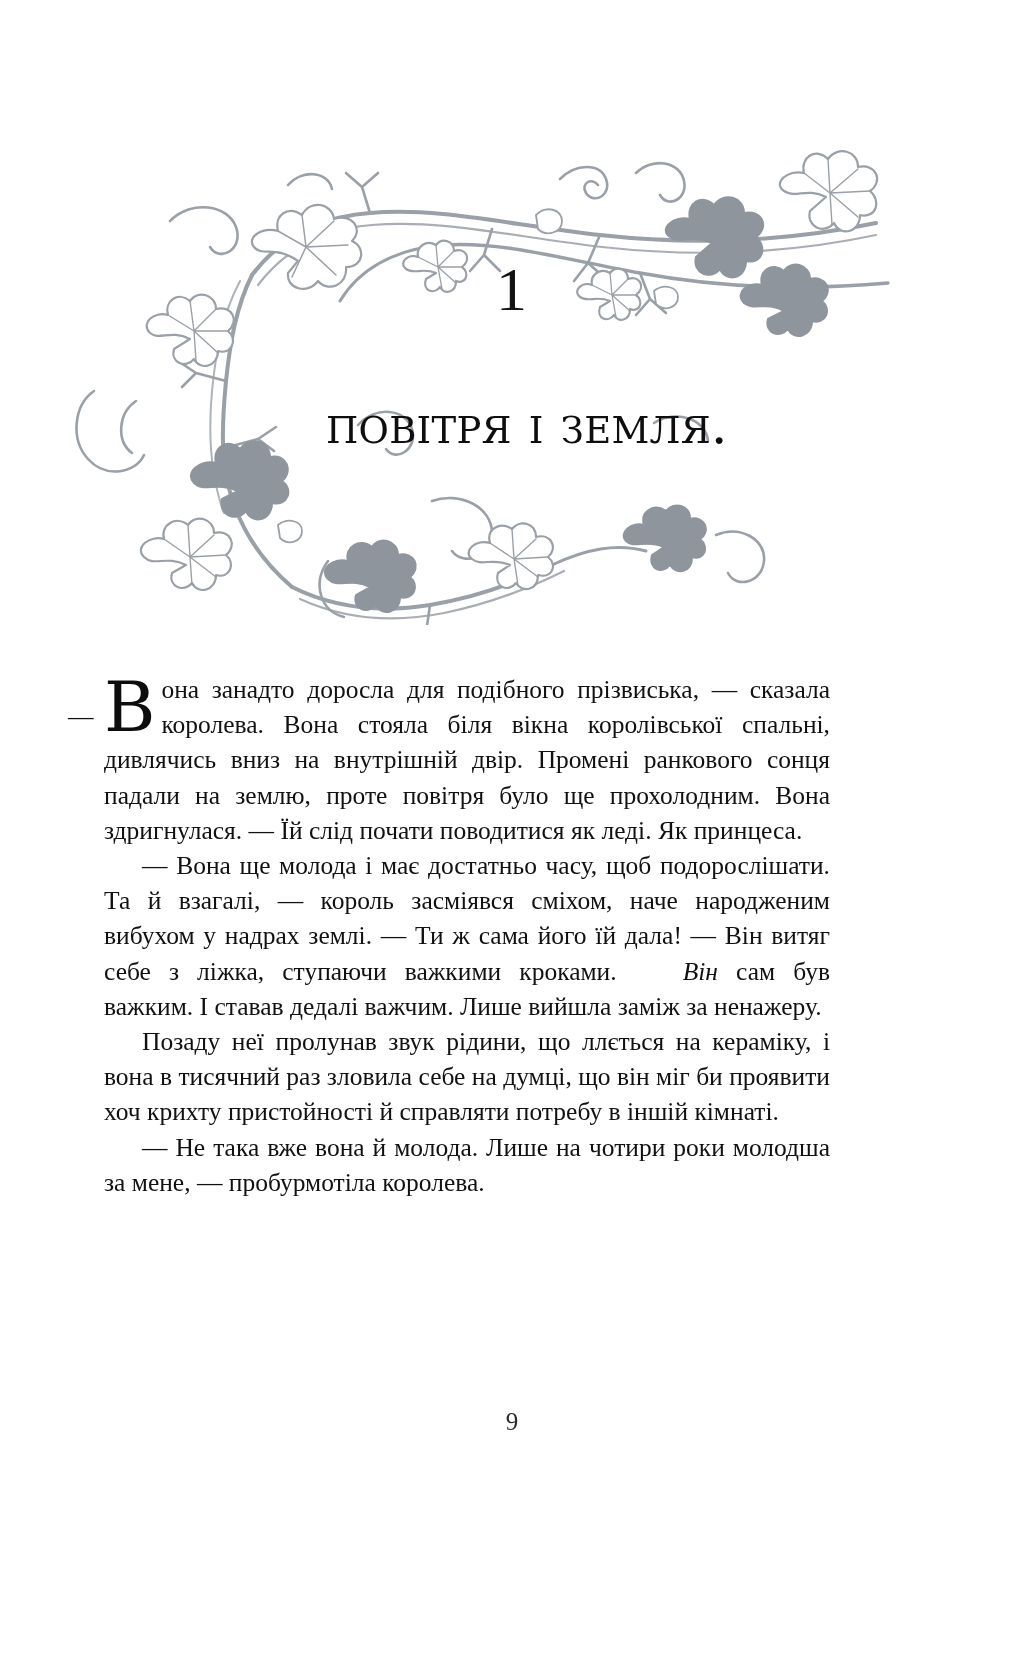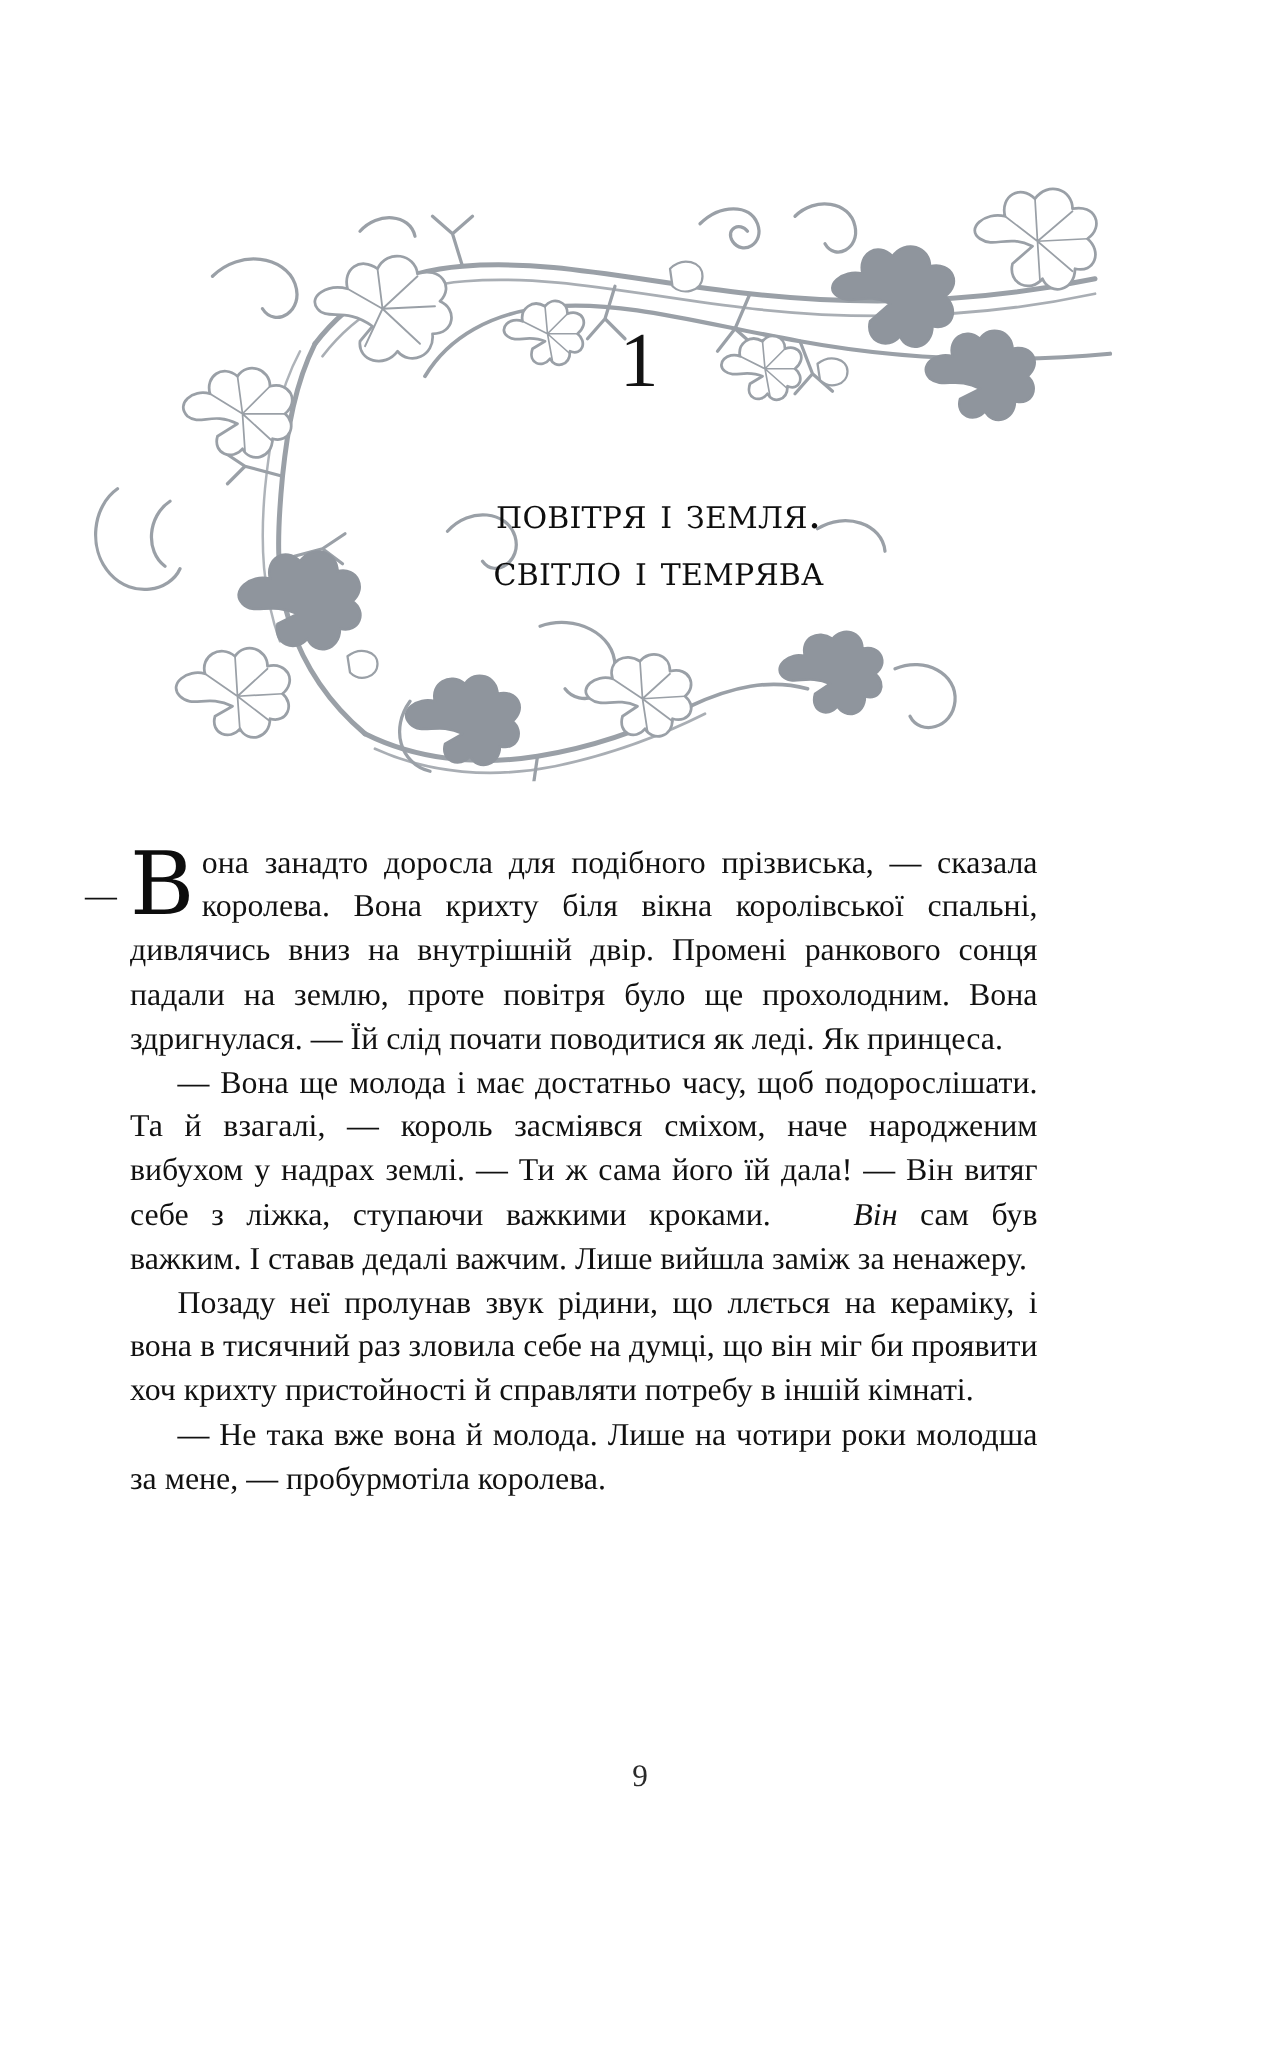"повітря і земля." .chapter-title .tline { font-size: 34px -> 53px }
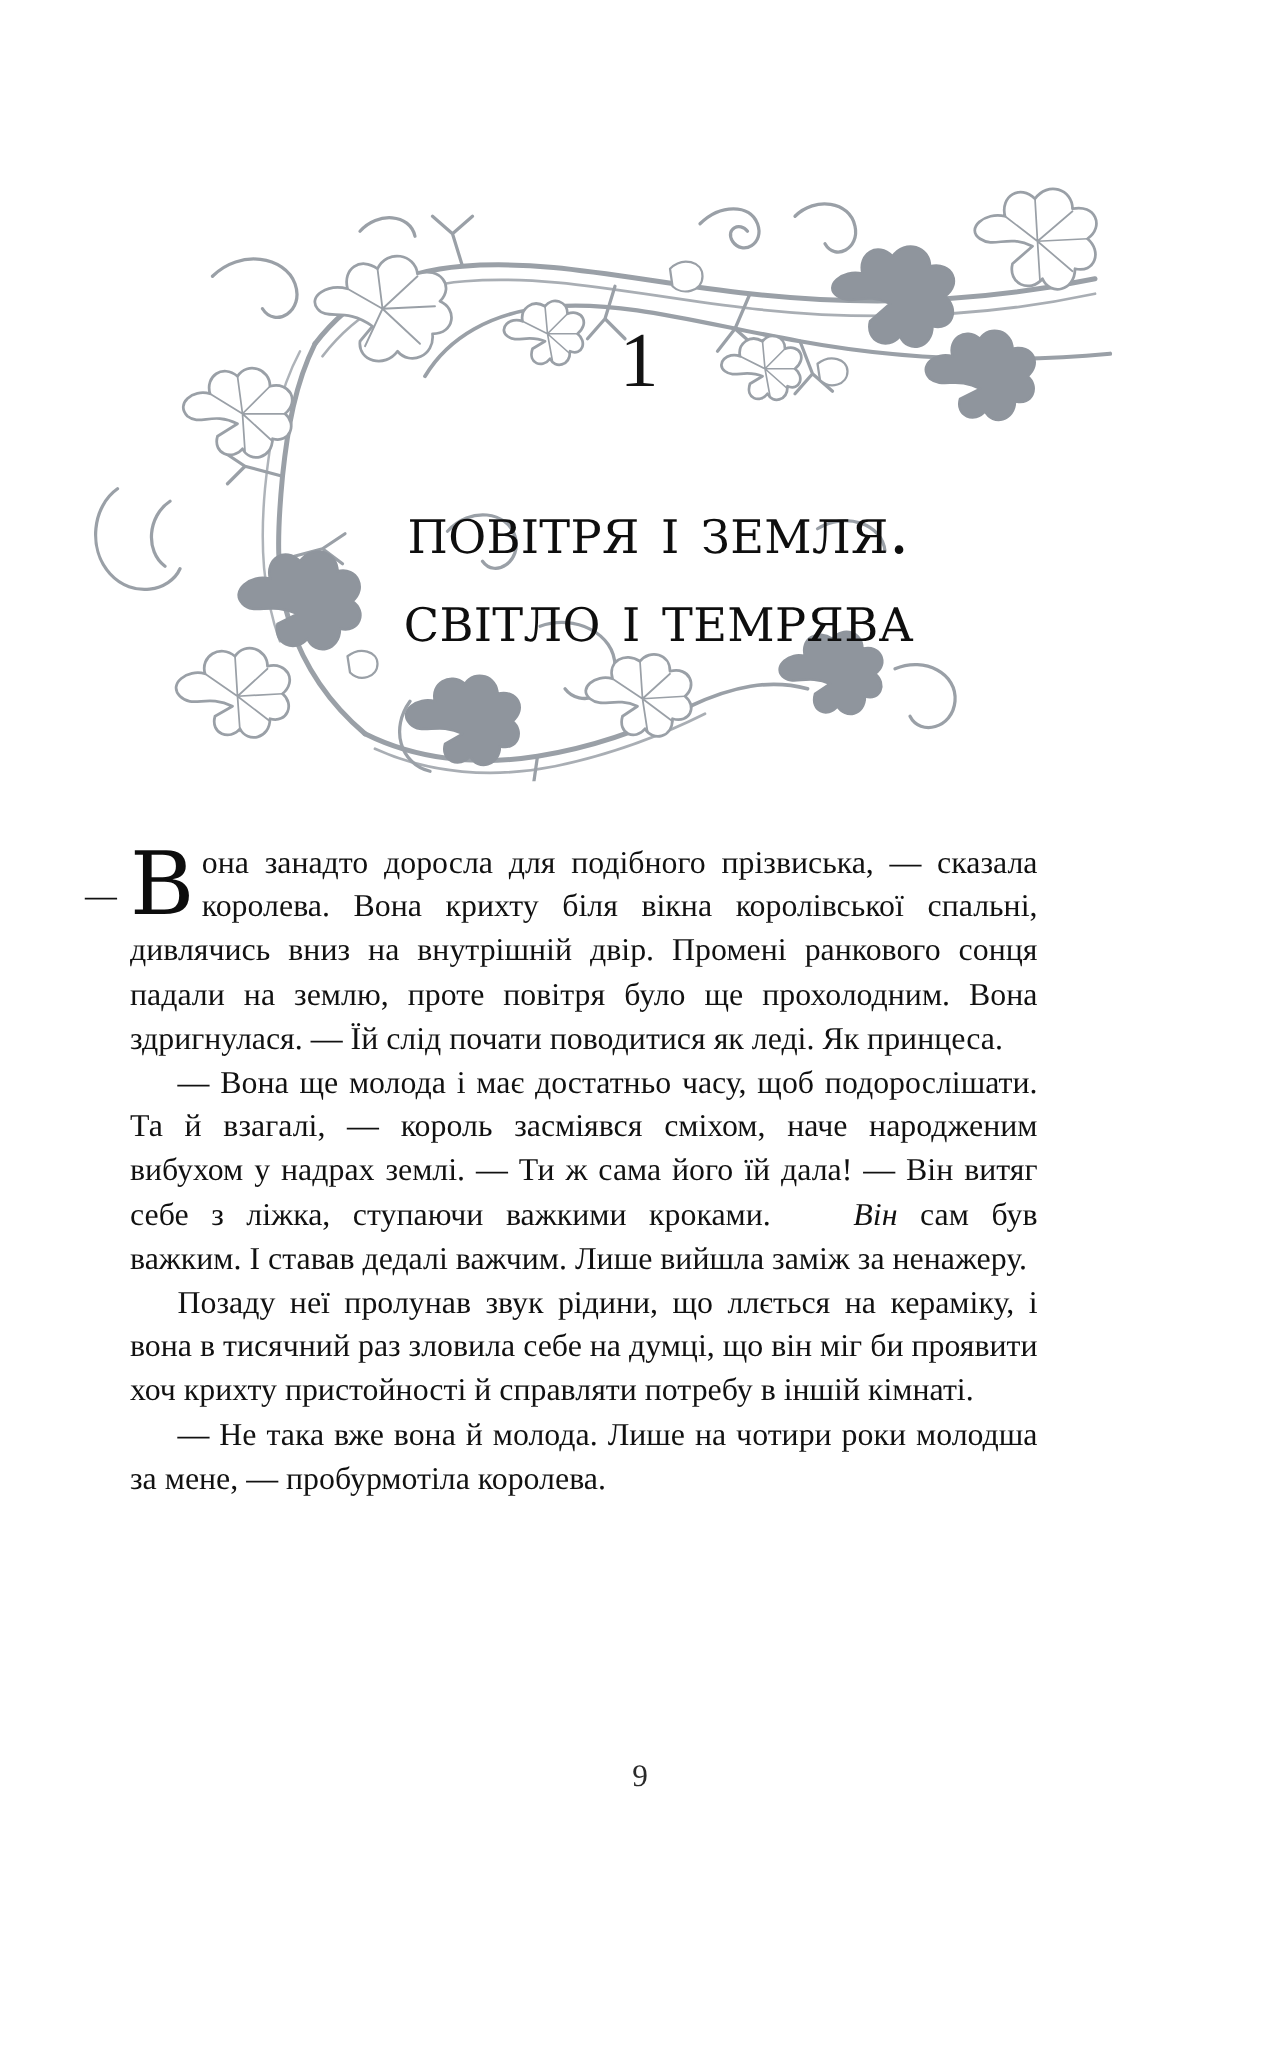"світло і темрява" span.tline { html: <span>Світло і темрява</span> -> none }
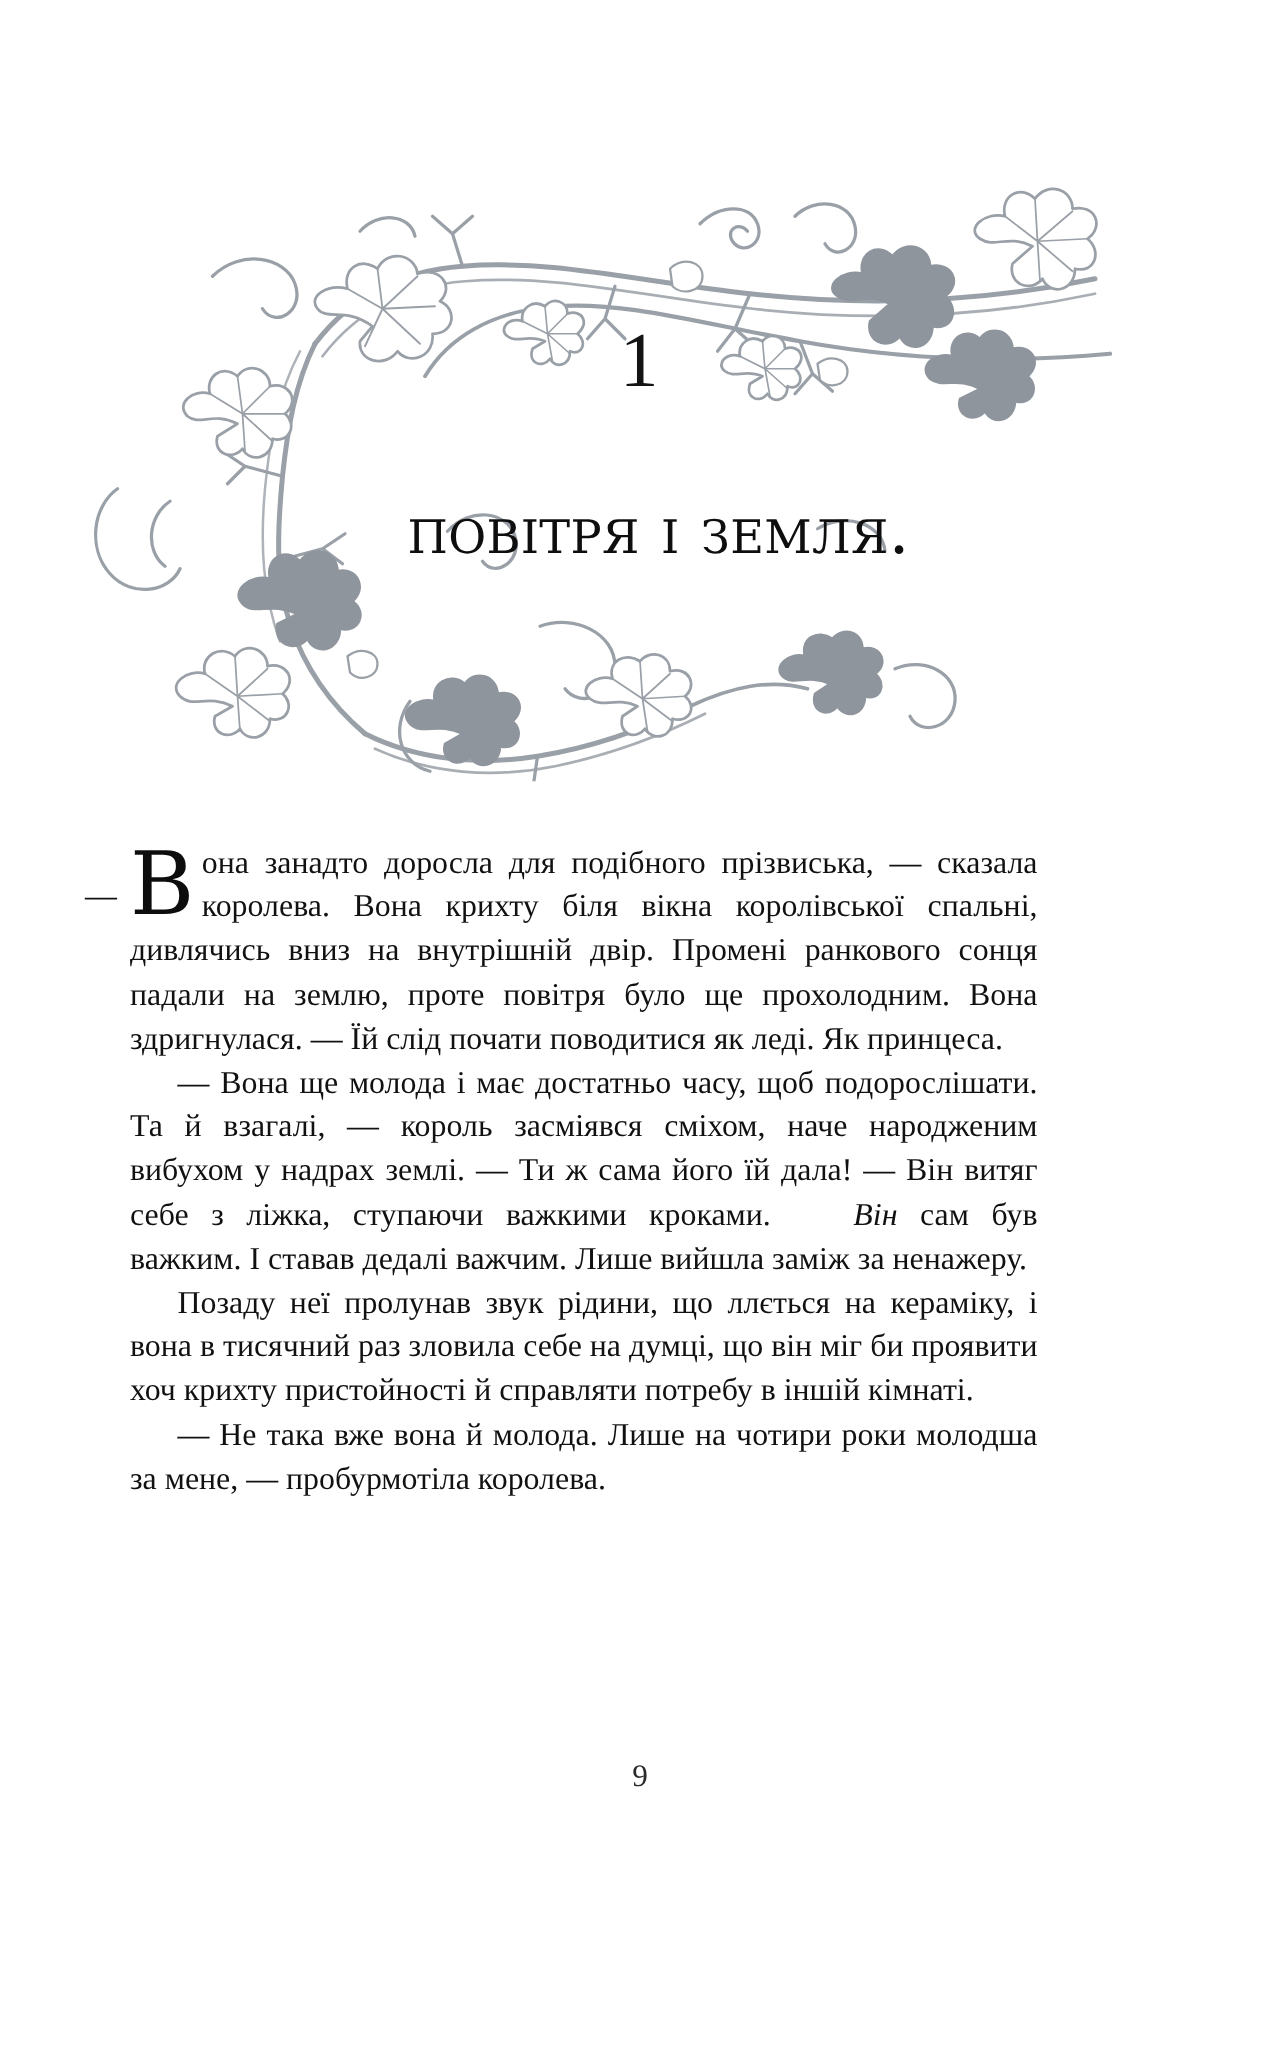"она занадто доросла для подібного" span { text: крихту -> стояла }
